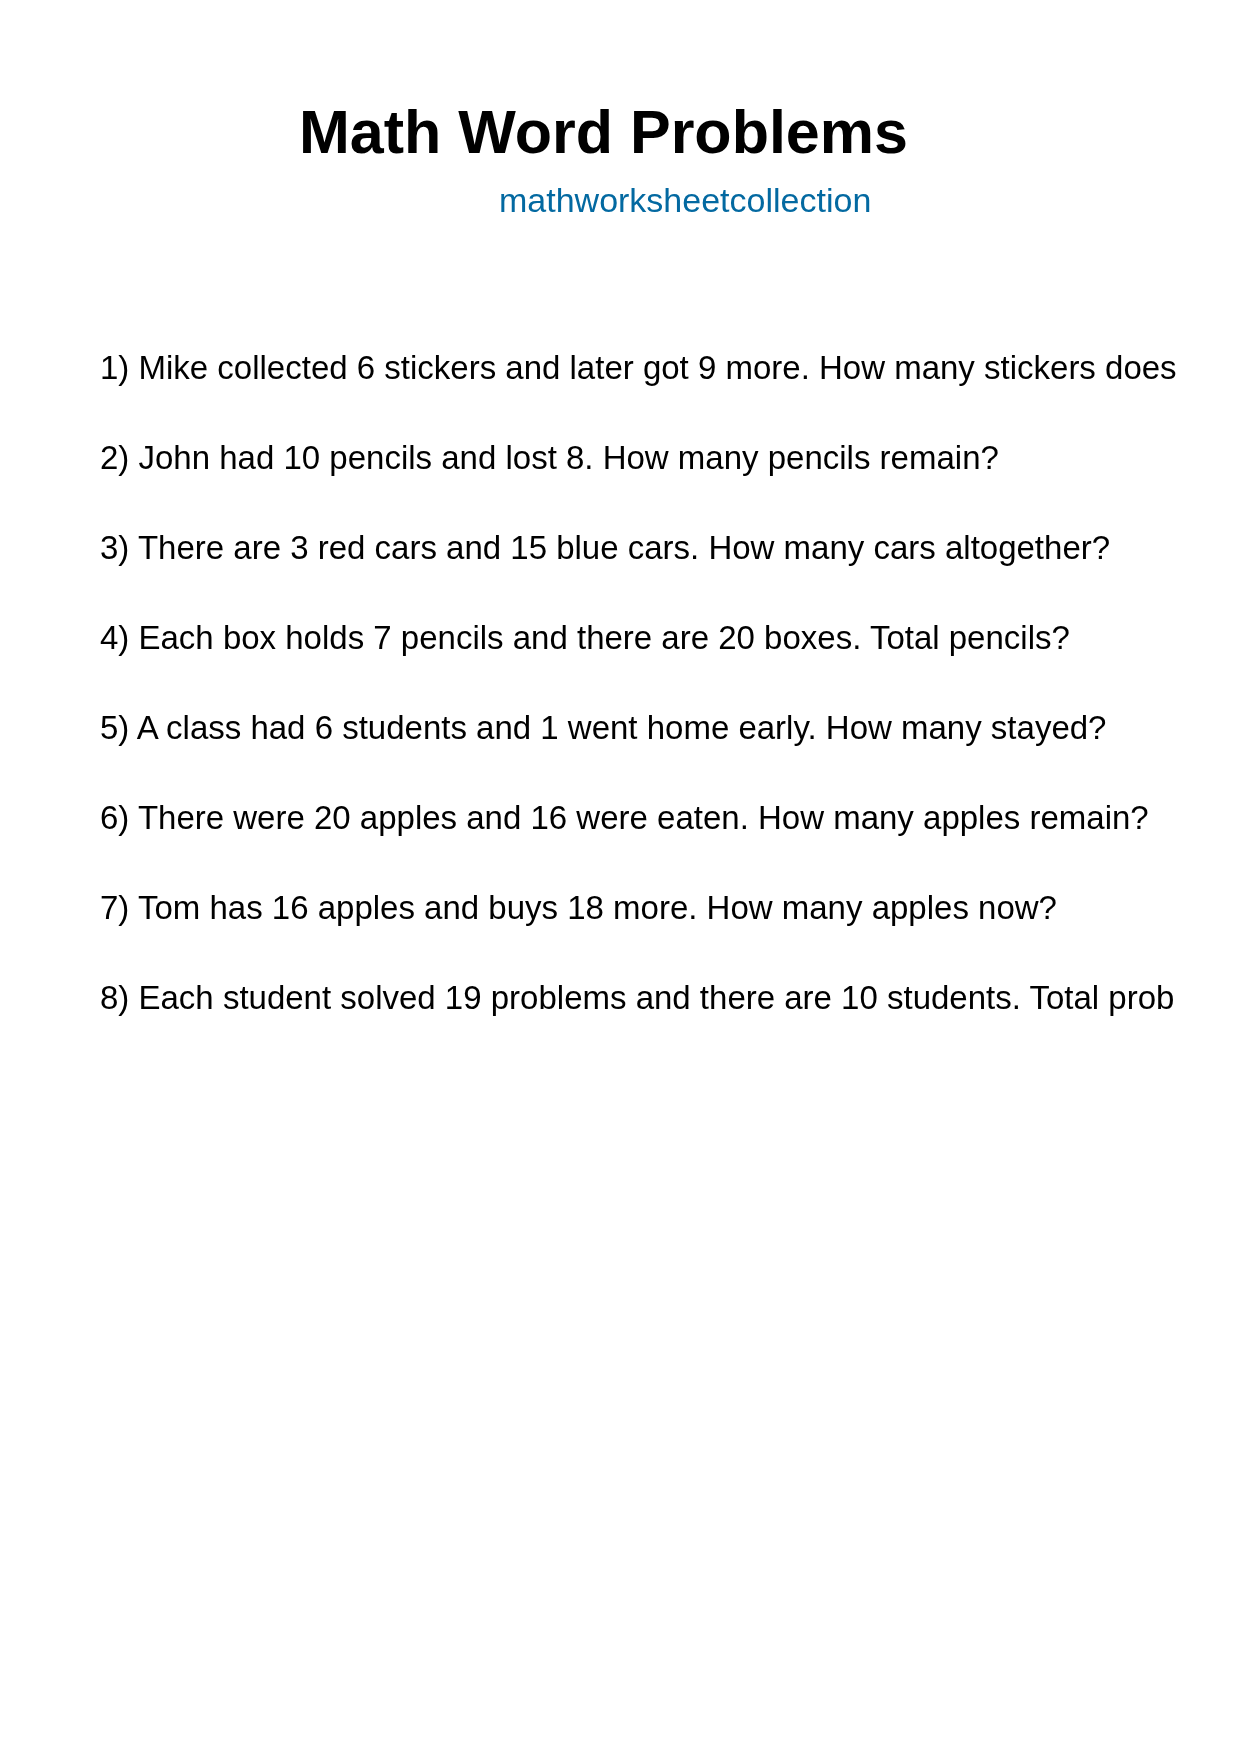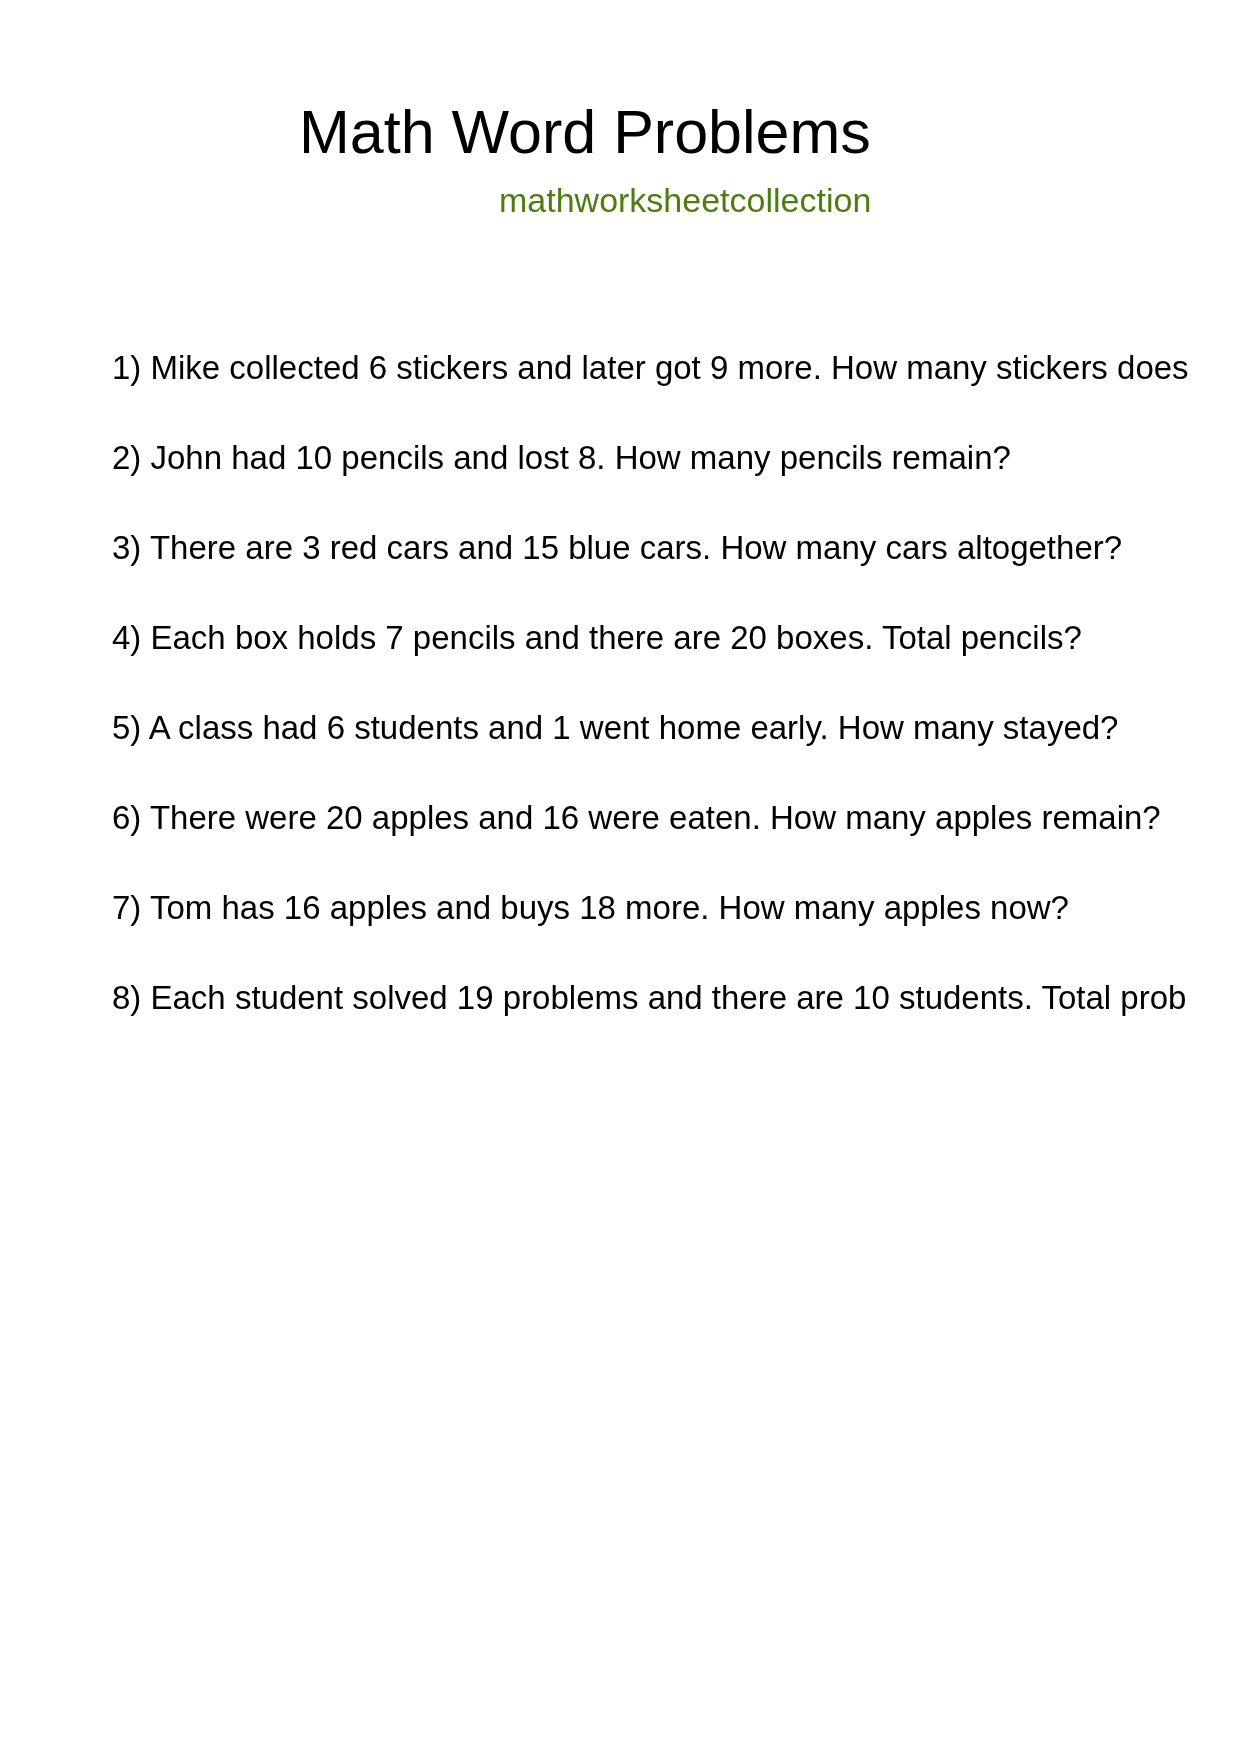"Math Word Problems" .title { font-weight: normal -> bold }
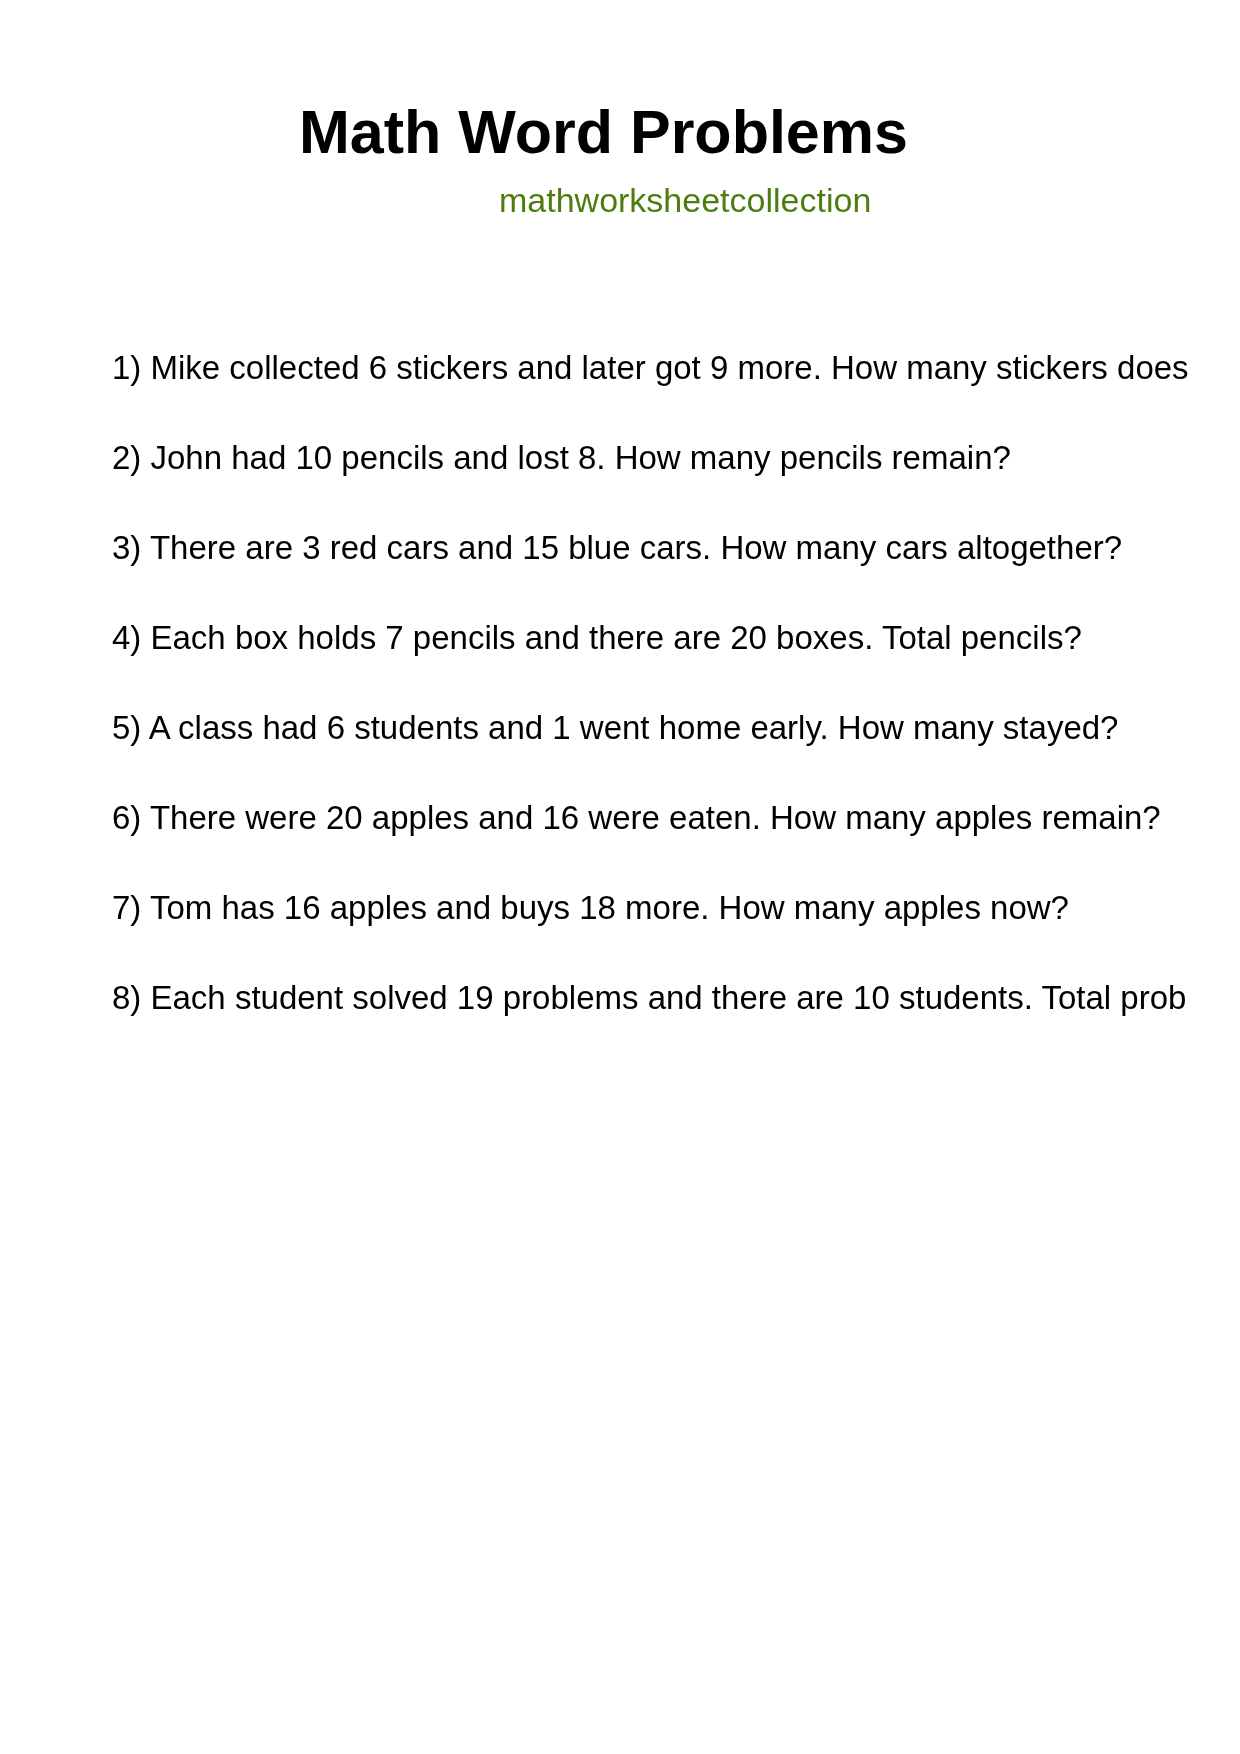"mathworksheetcollection" .subtitle { color: #4d7c0f -> #0369a1 }
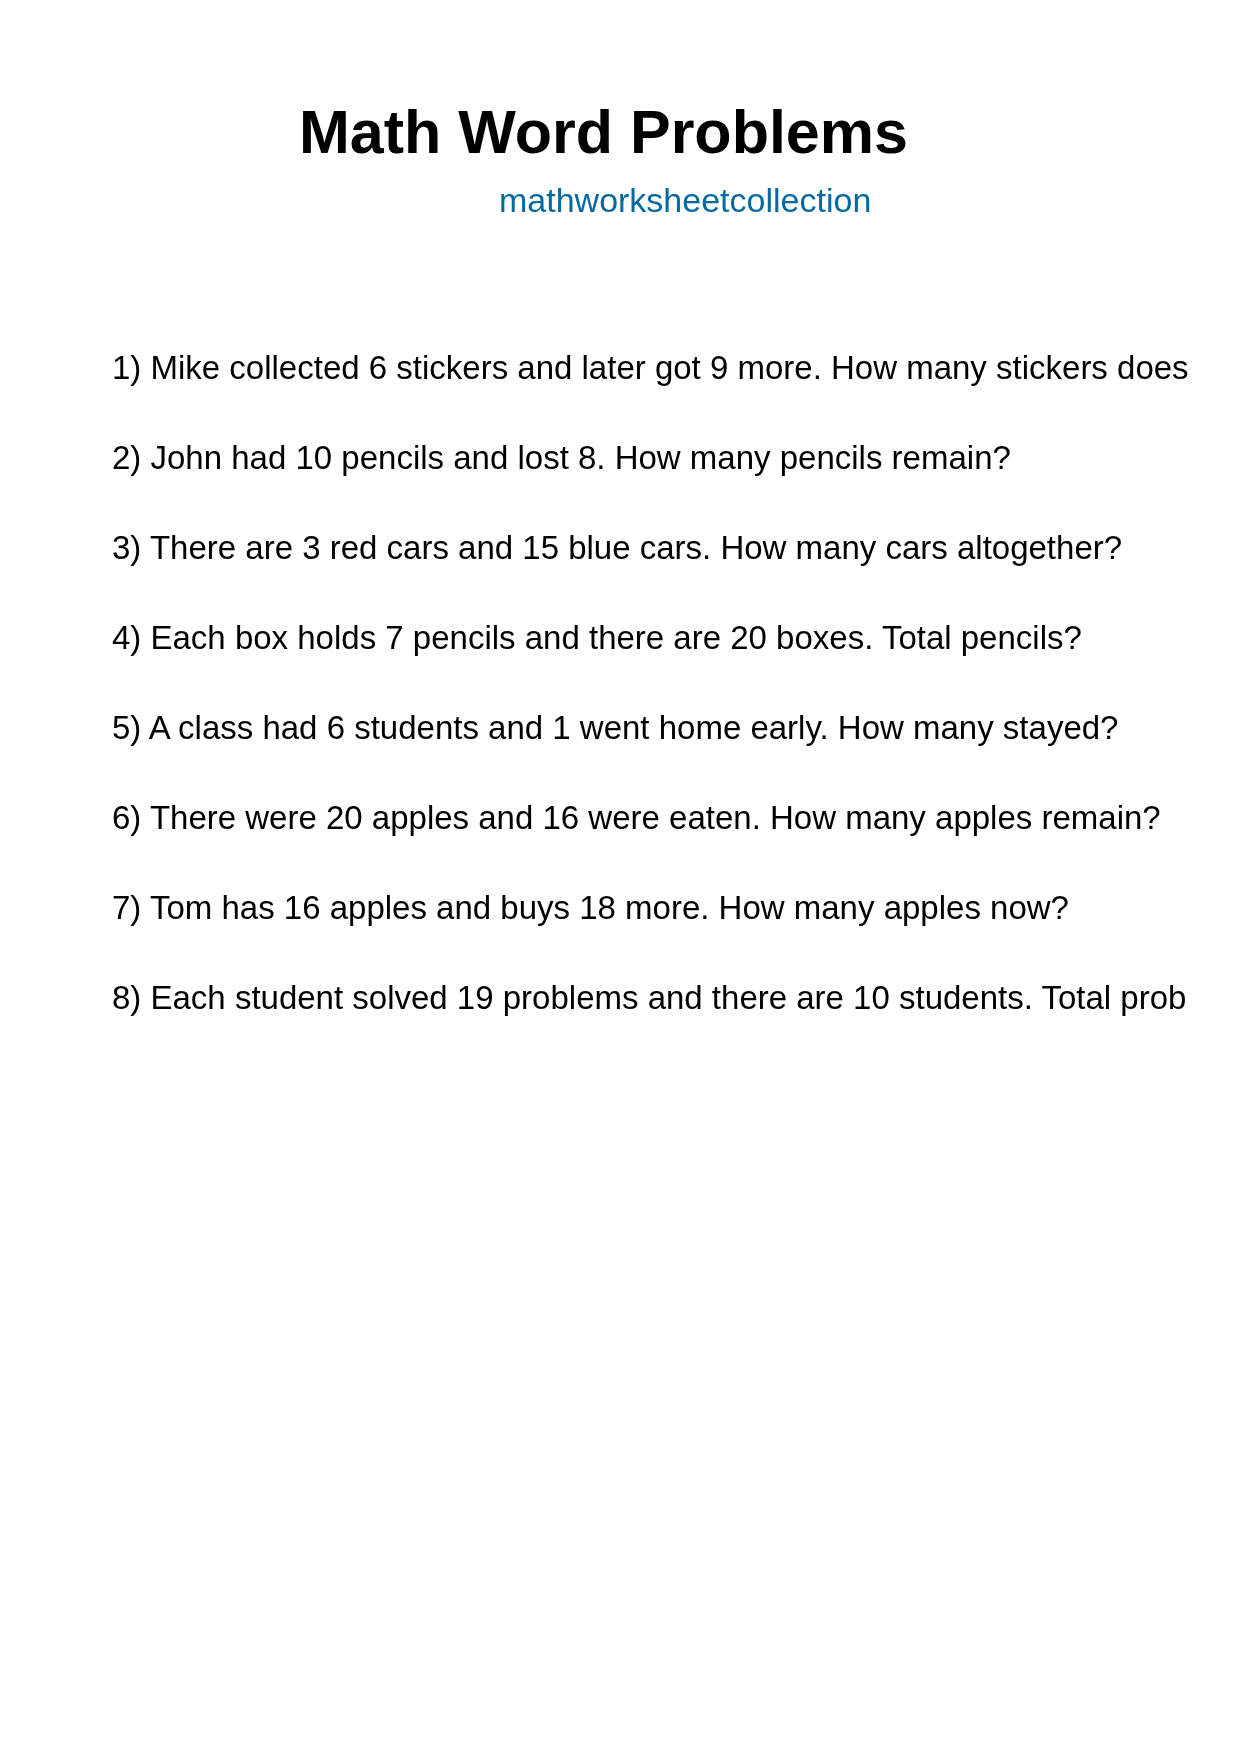"1) Mike collected 6 stickers" .problem { margin-left: 12px -> none }
